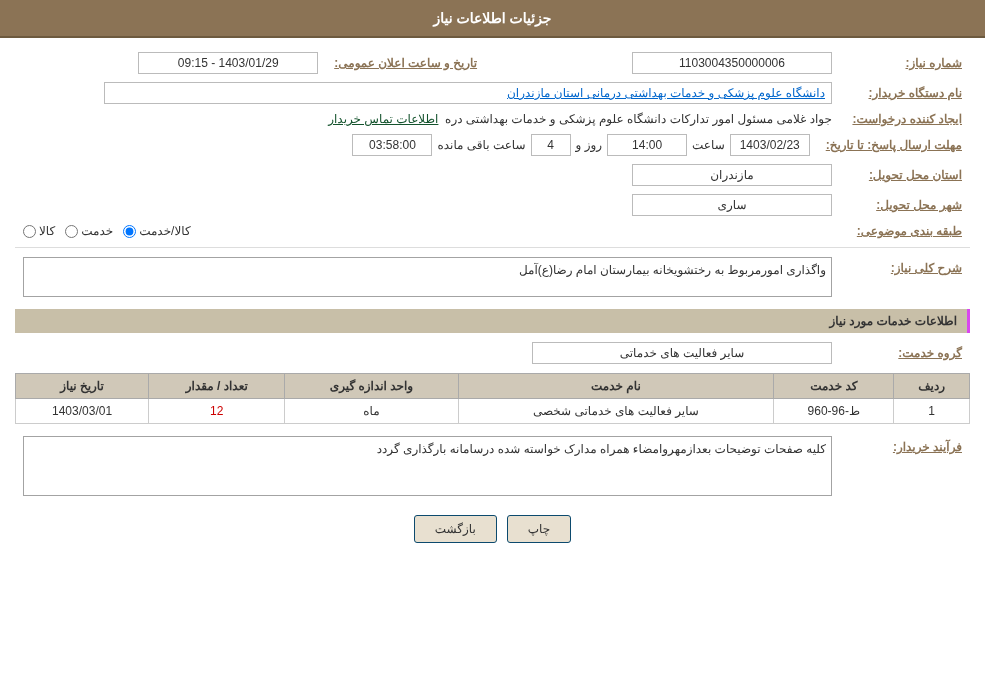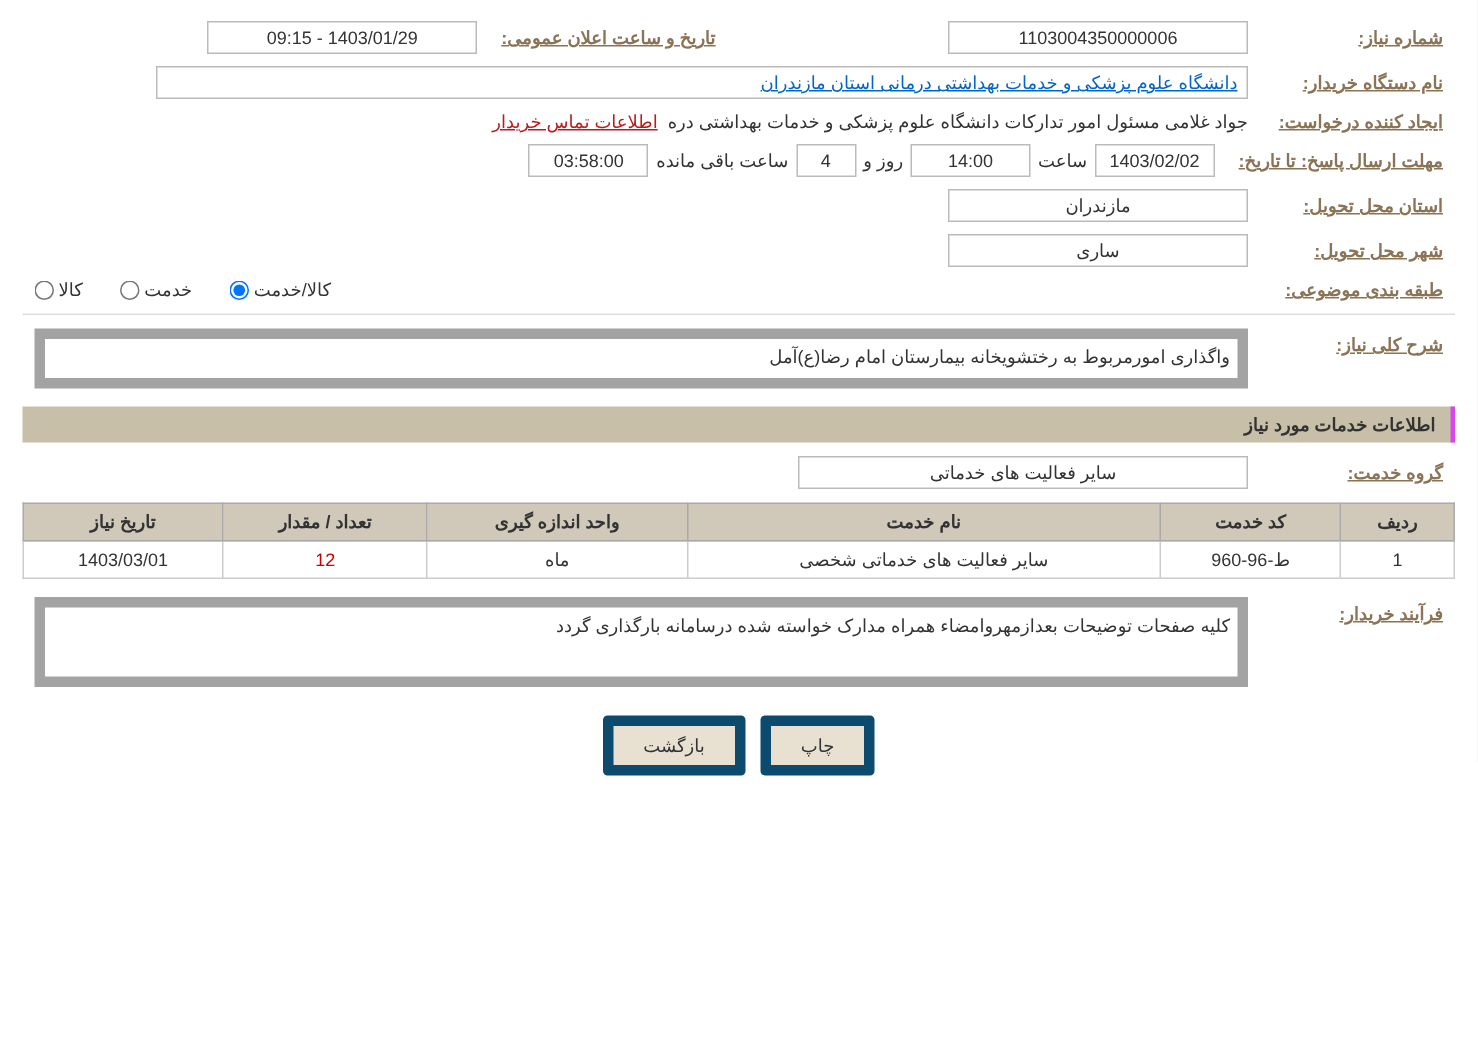"جزئیات اطلاعات نیاز" div.header-bar { html: none -> <div> <span>جزئیات اطلاعات نیاز</span> </div> }
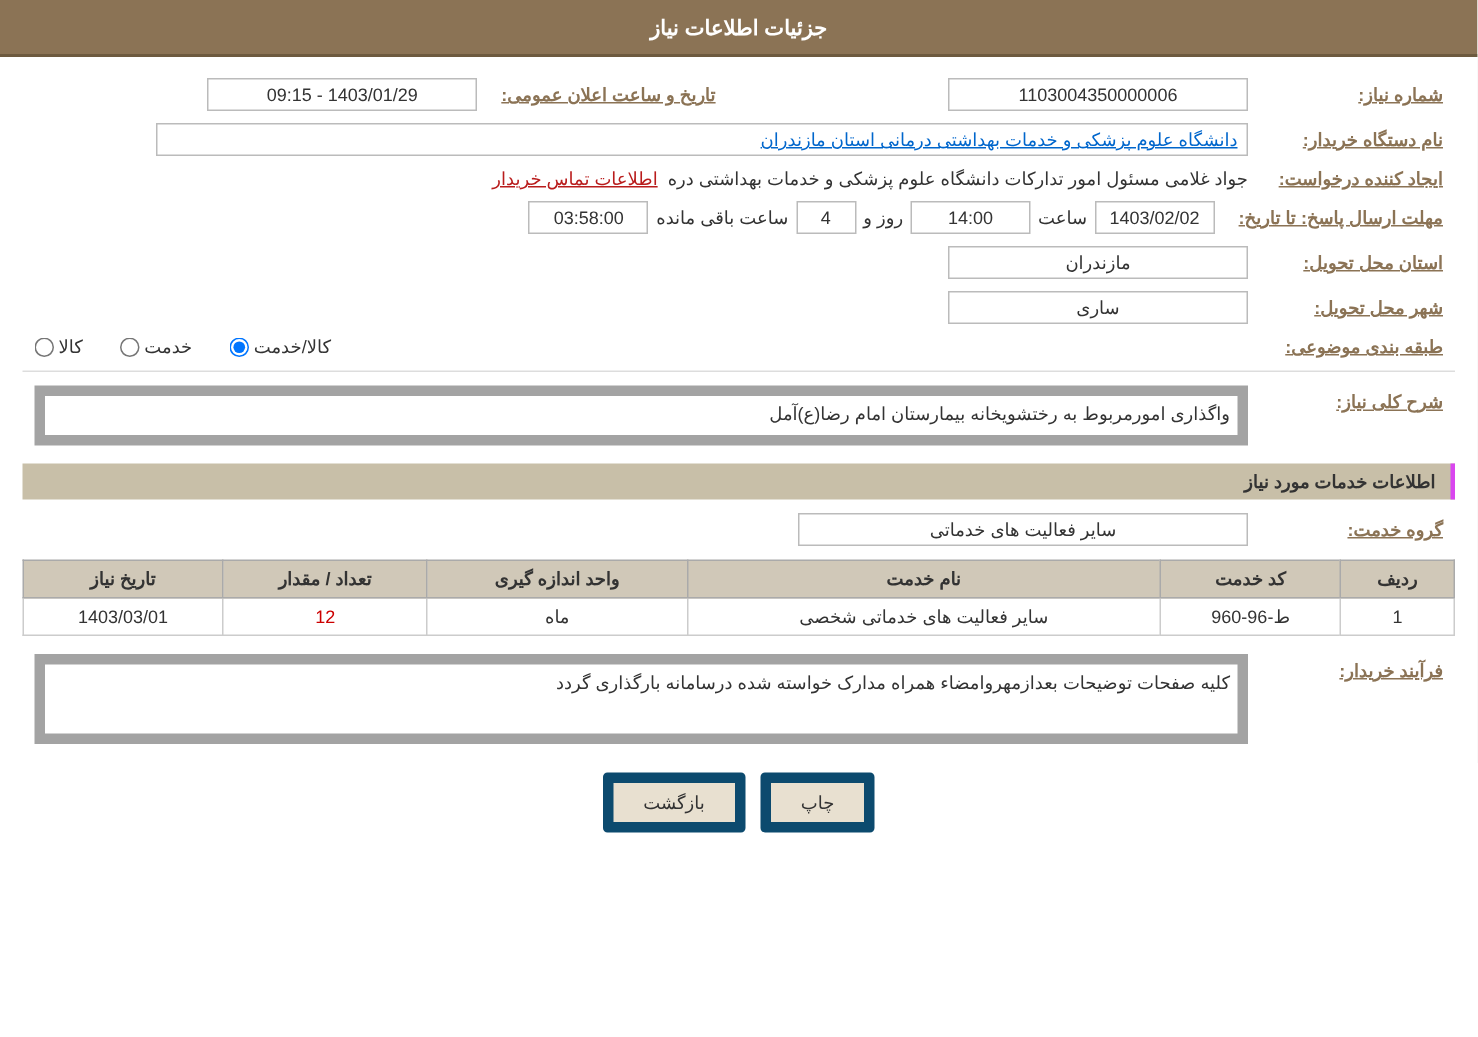"اطلاعات تماس خریدار" .link-text { color: #b91c1c -> #14532d }
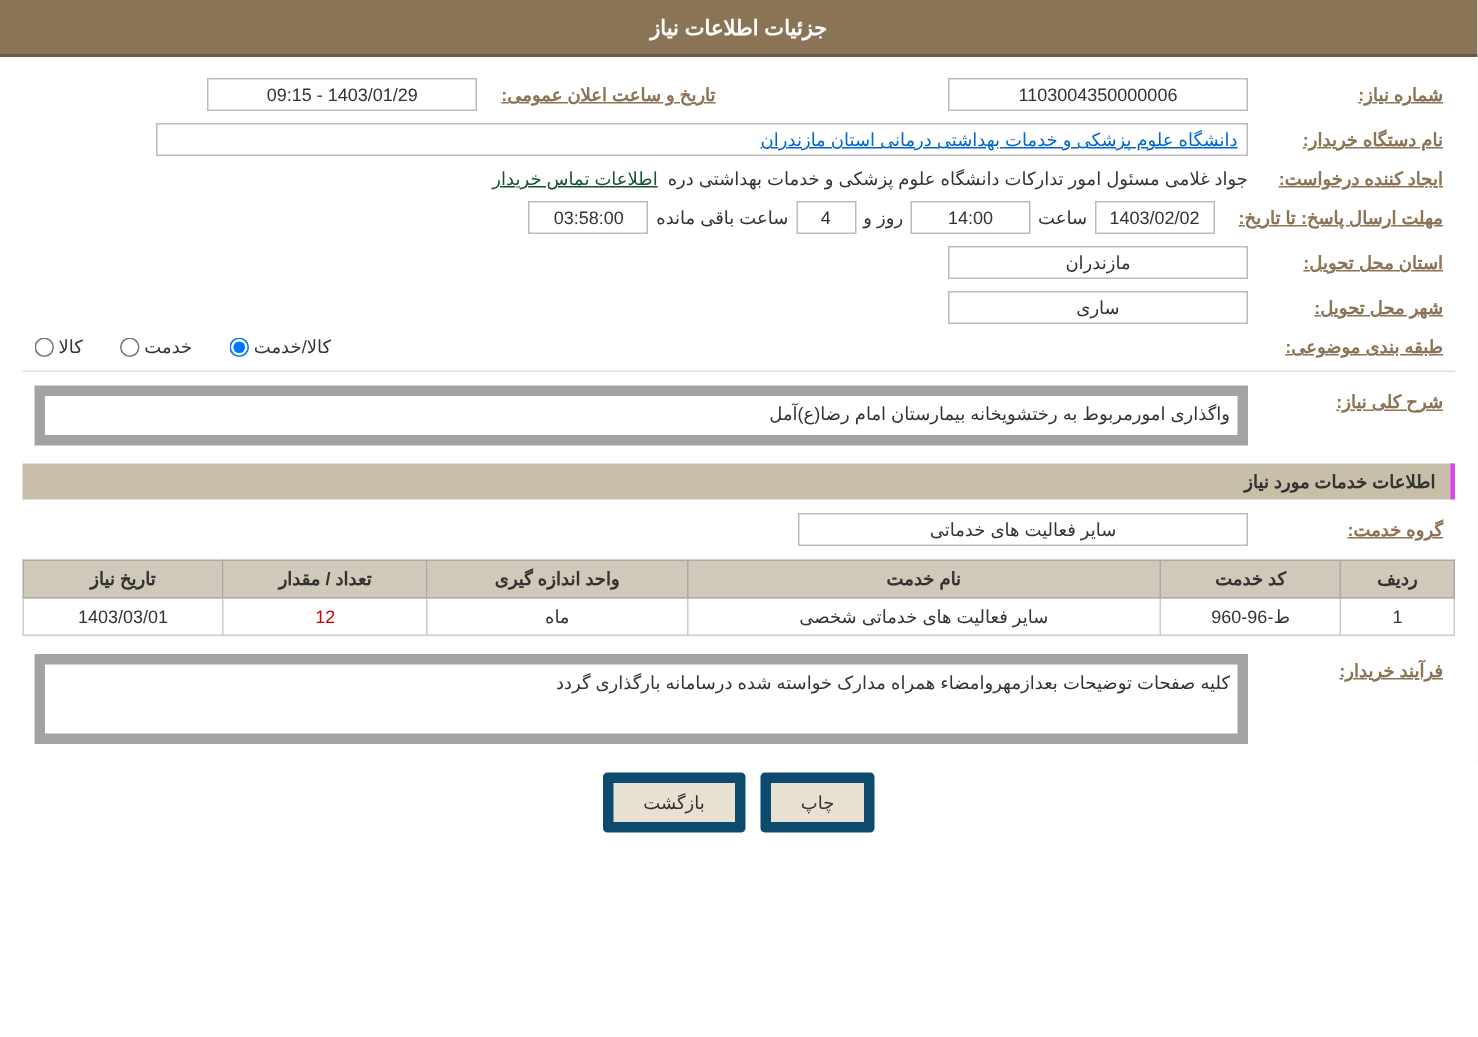"1403/02/02" span.input-box { text: 1403/02/02 -> 1403/02/23 }
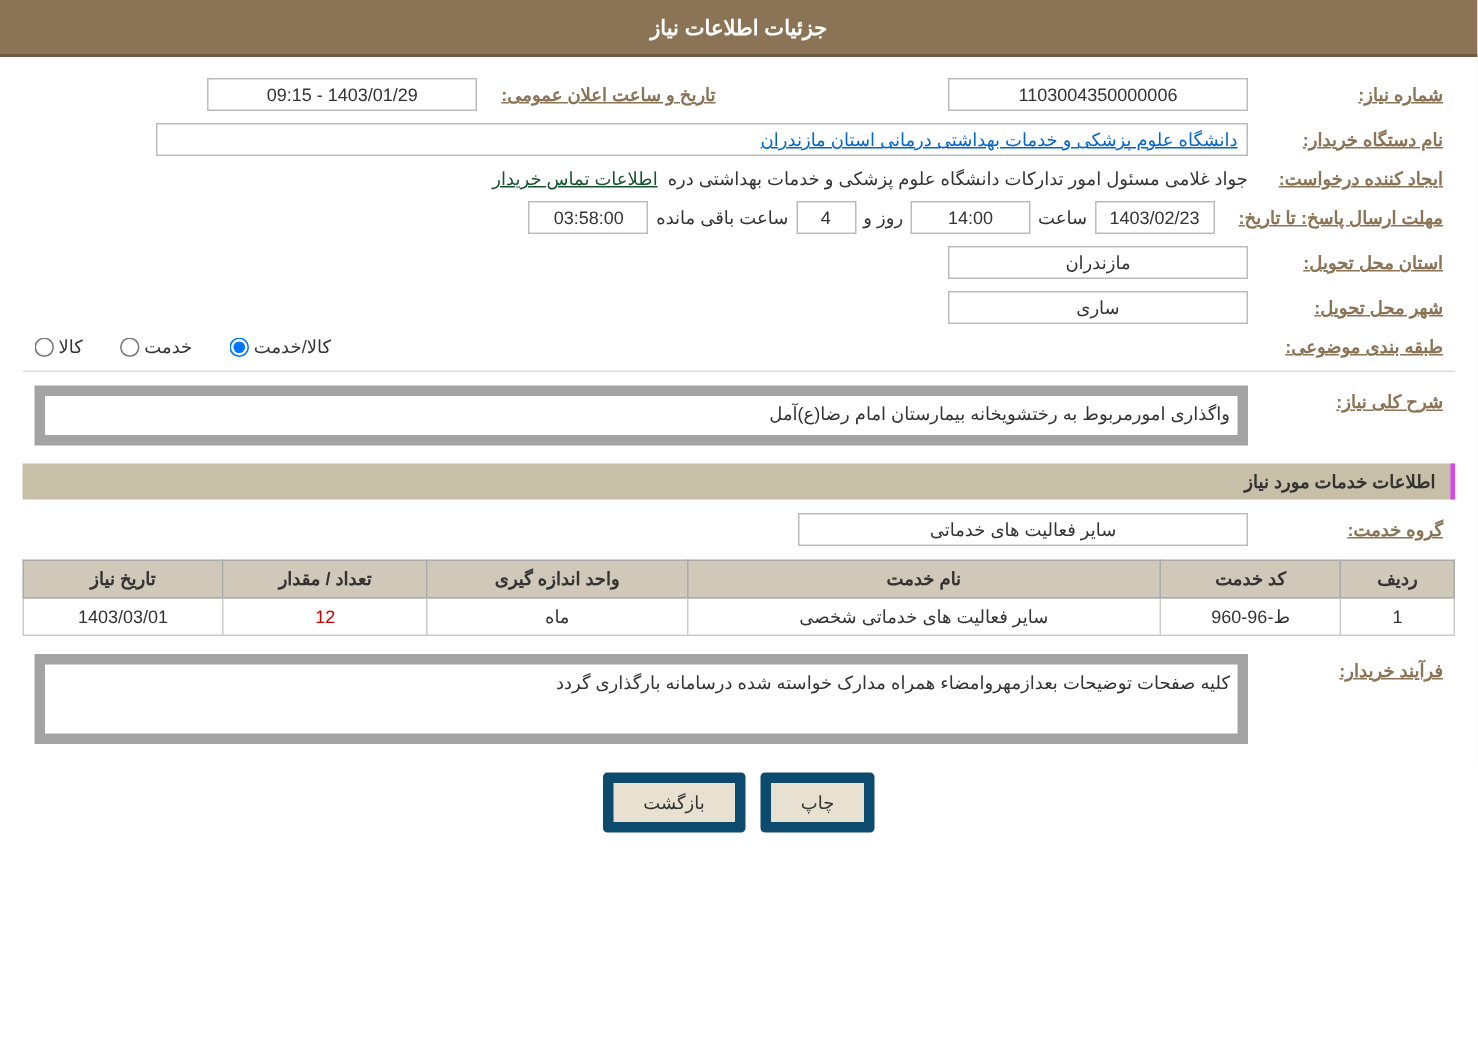"کالا" .radio-group { gap: 25px -> 10px }
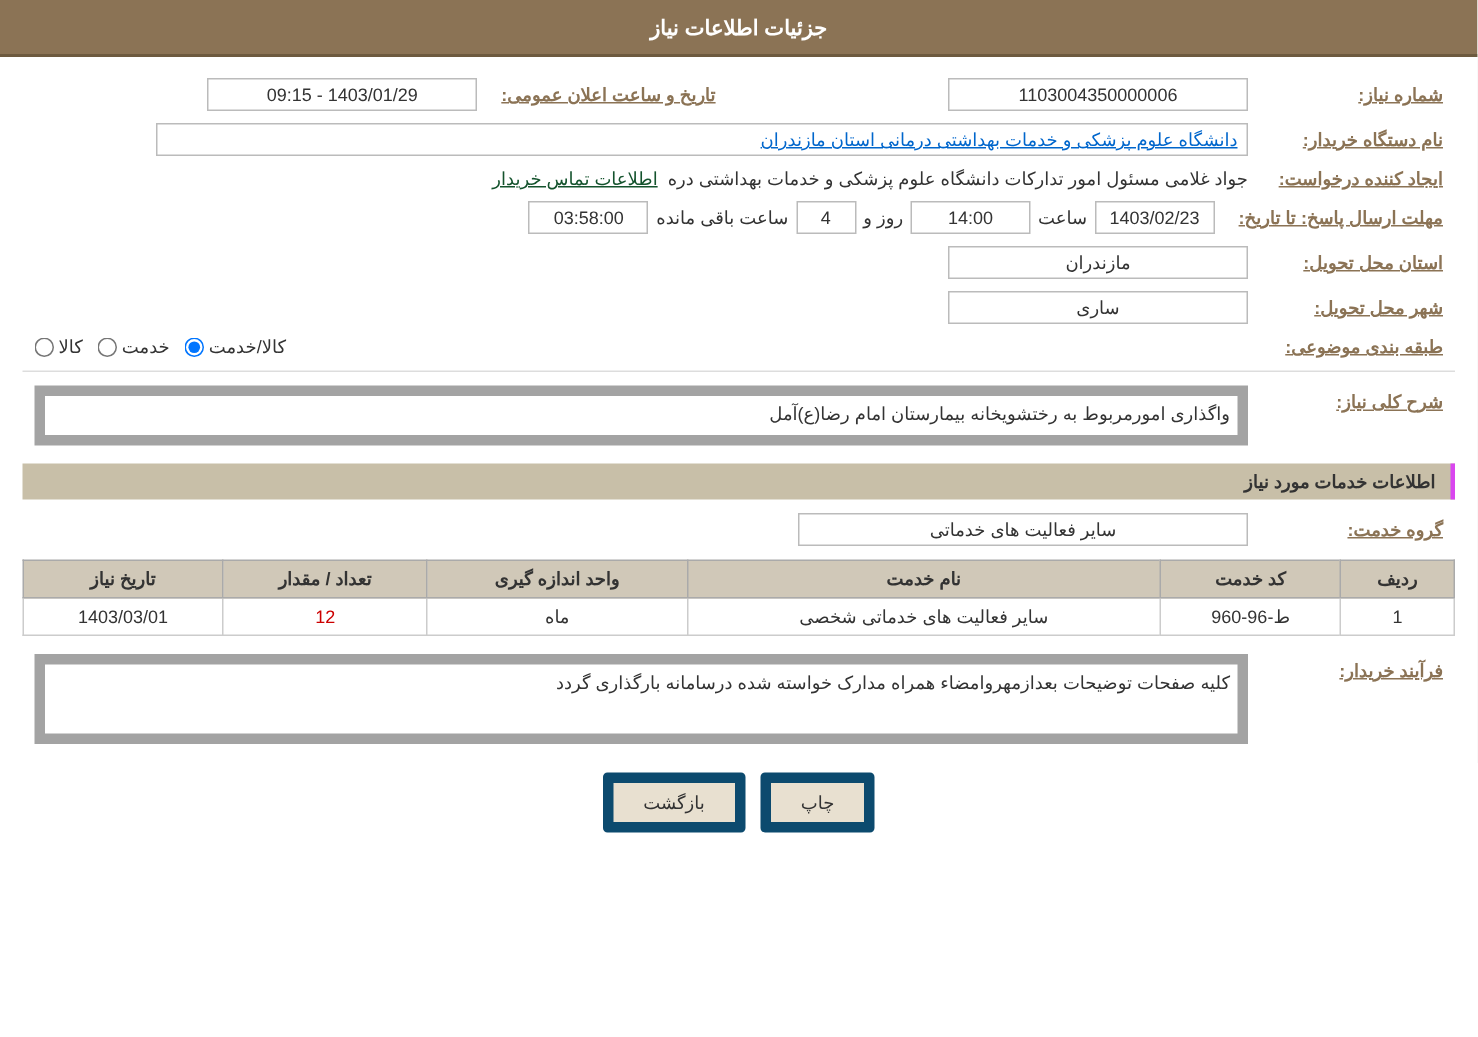"واگذاری امورمربوط به رختشویخانه" .textarea-box { border: 7px solid #a3a3a3 -> 1px solid #a3a3a3 }
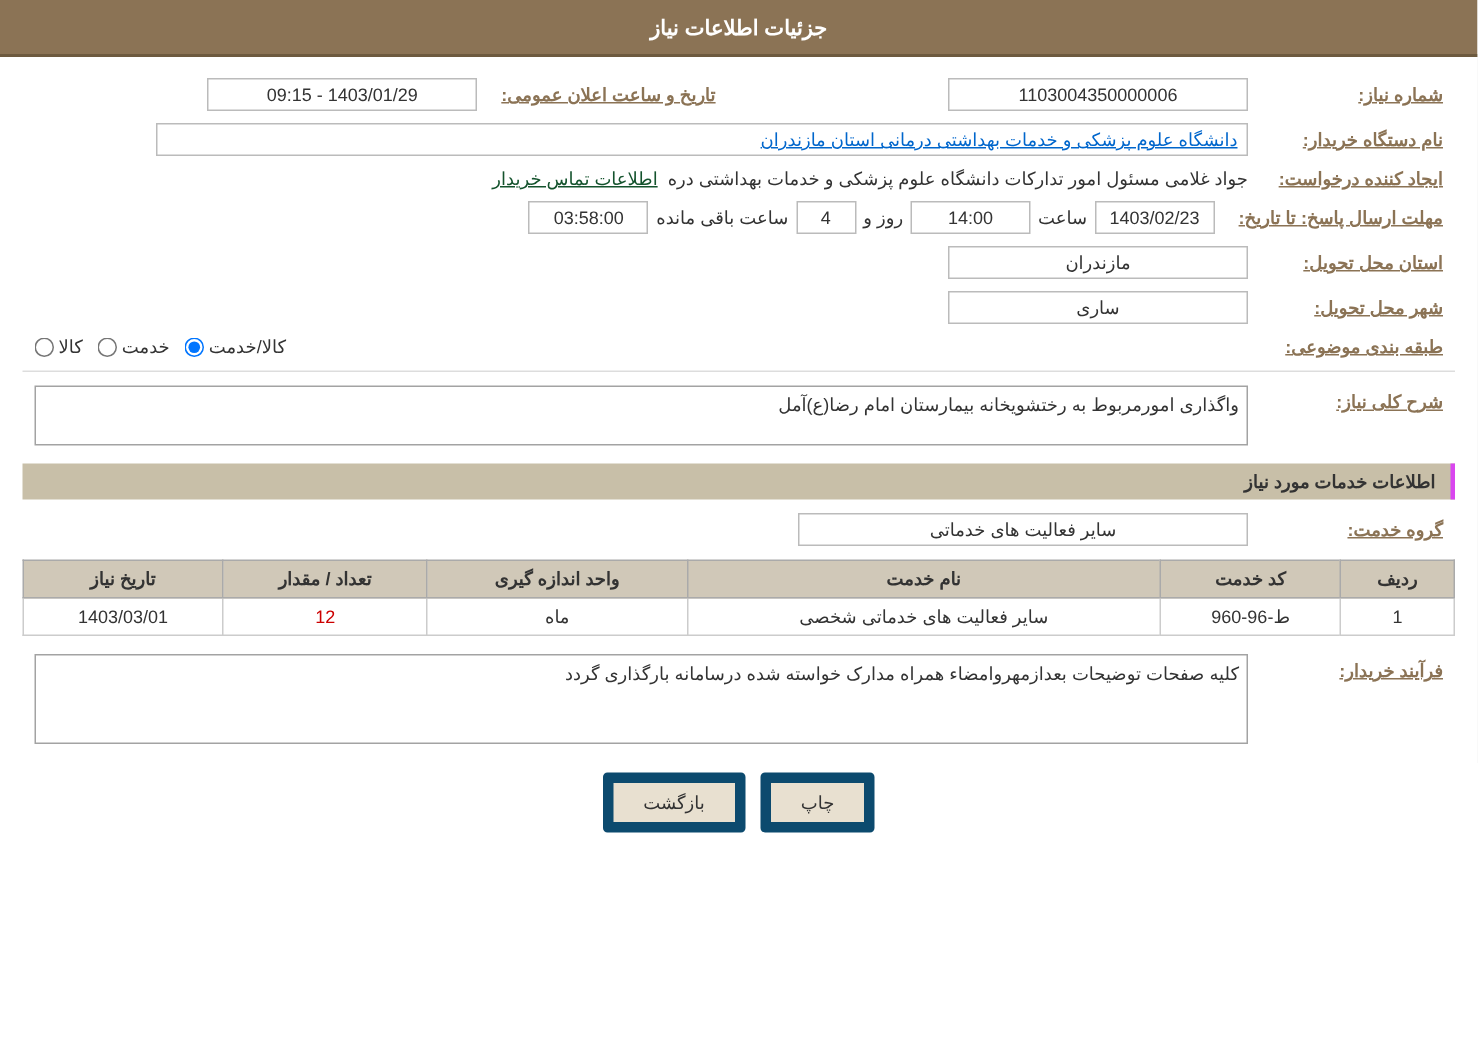"بازگشت" .btn { border: 7px solid #0c4a6e -> 1px solid #0c4a6e }
